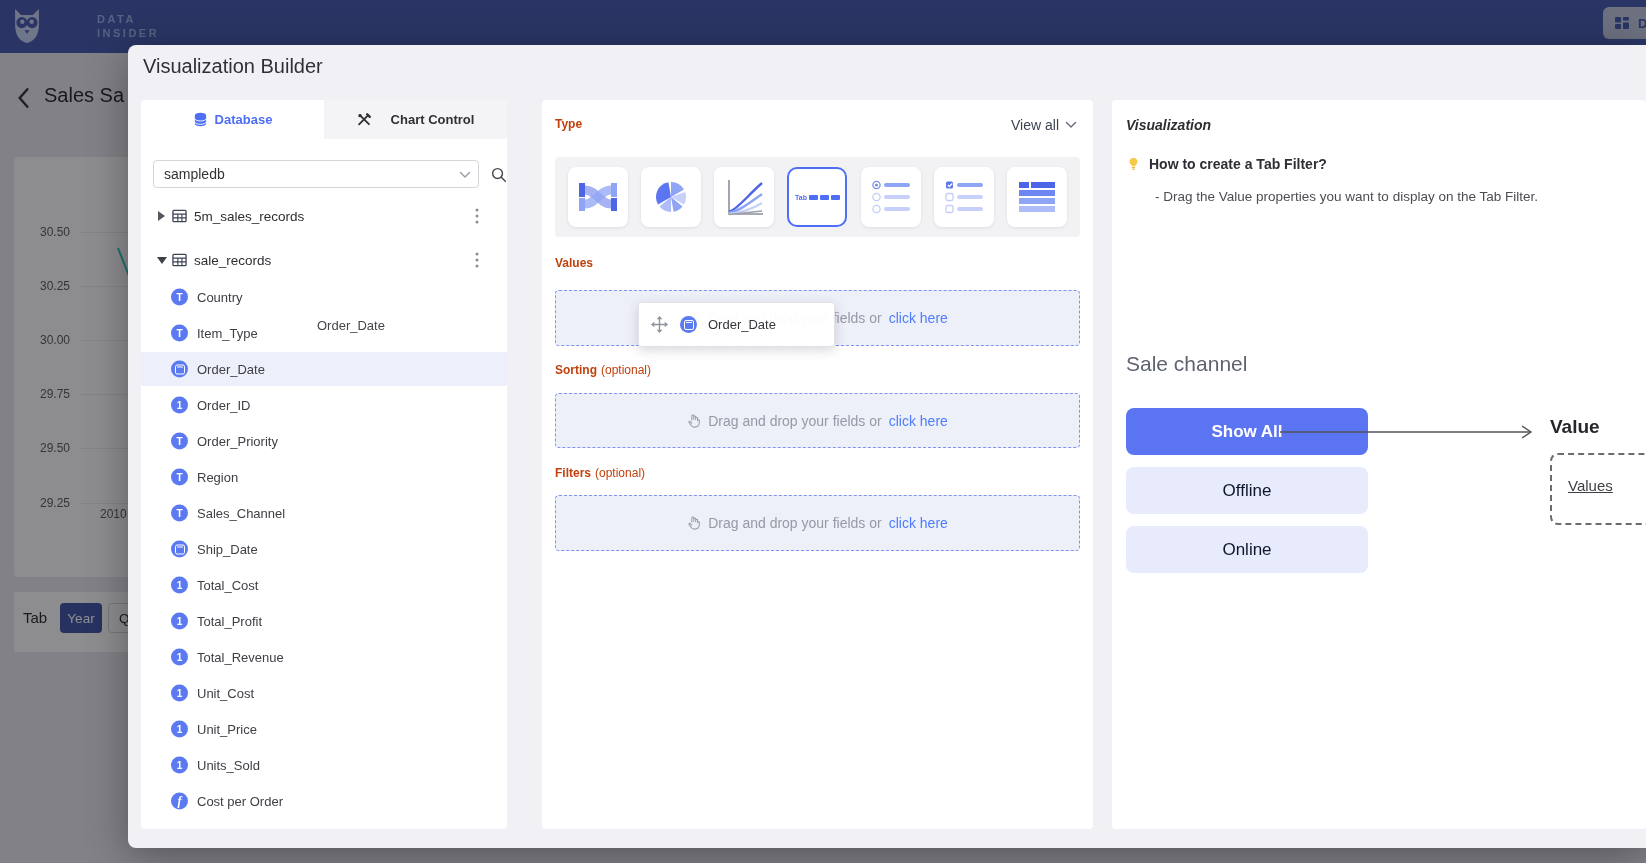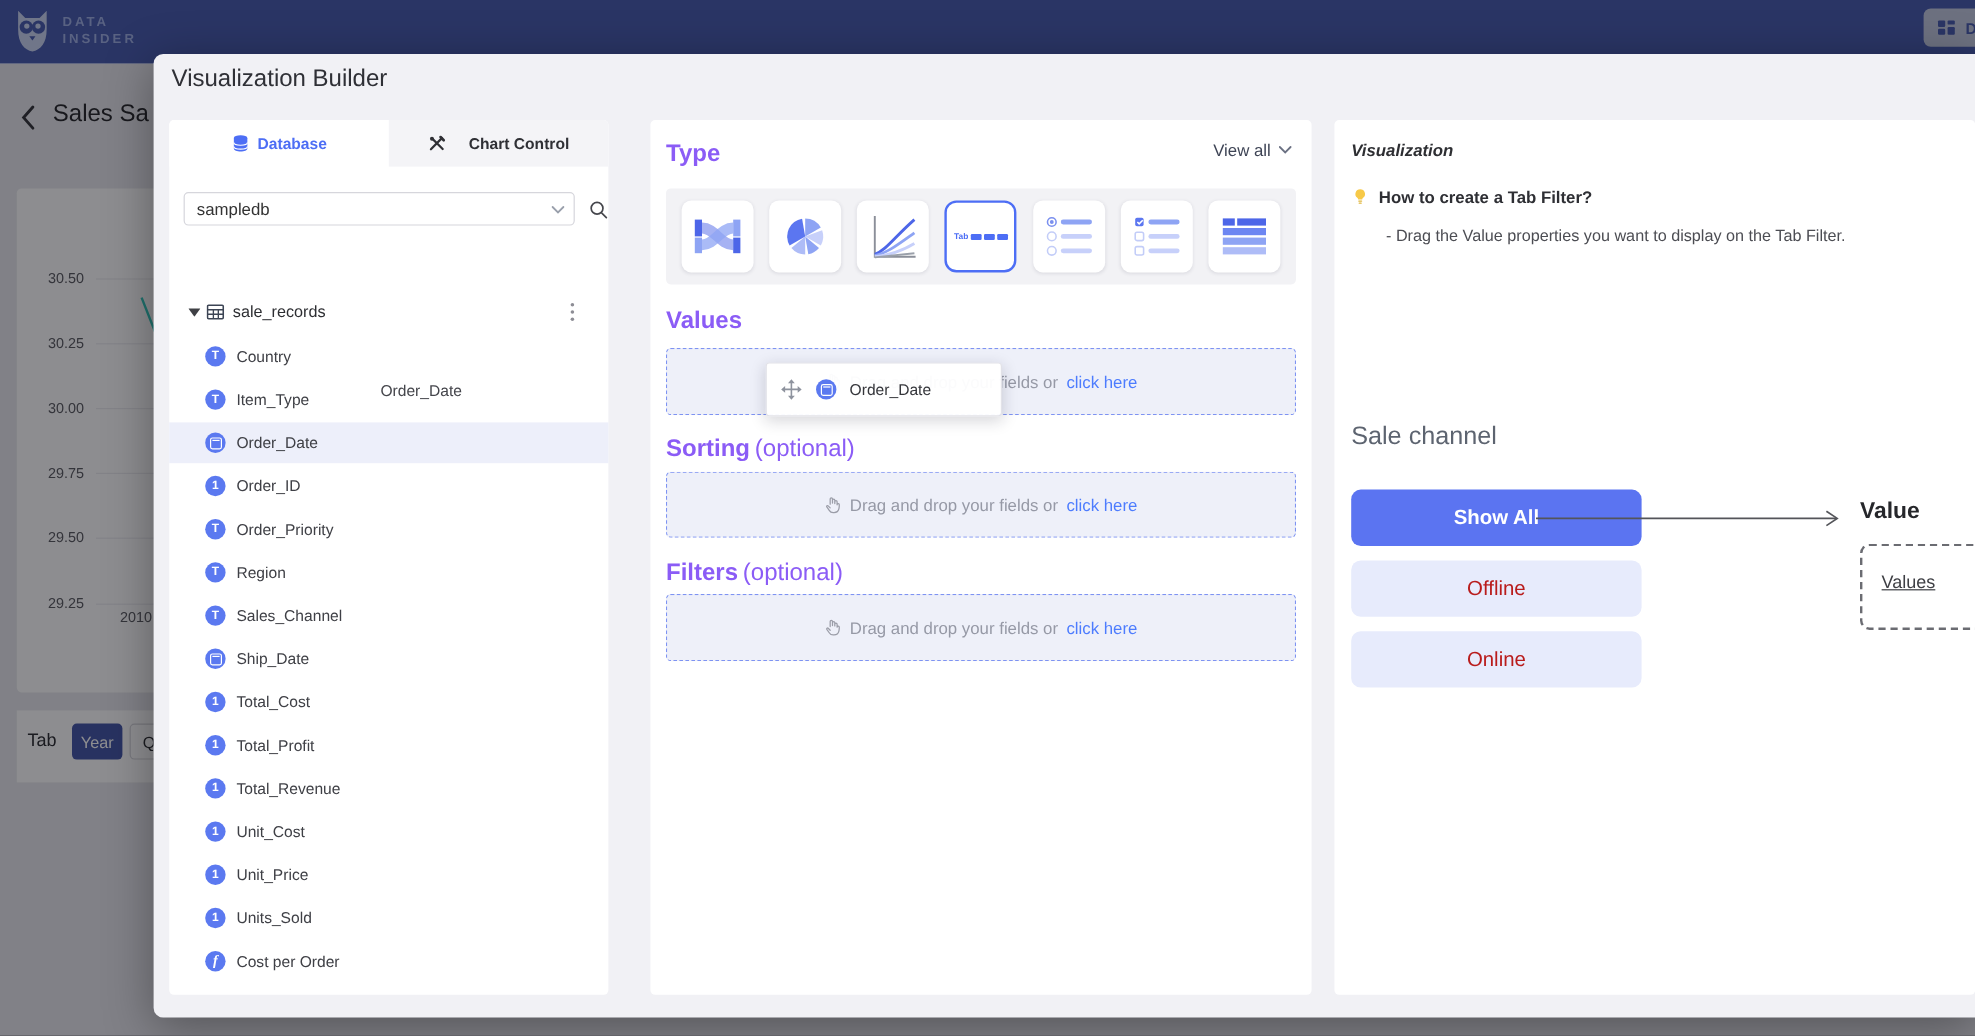"DATA" .logo-text { margin-left: none -> 45px }
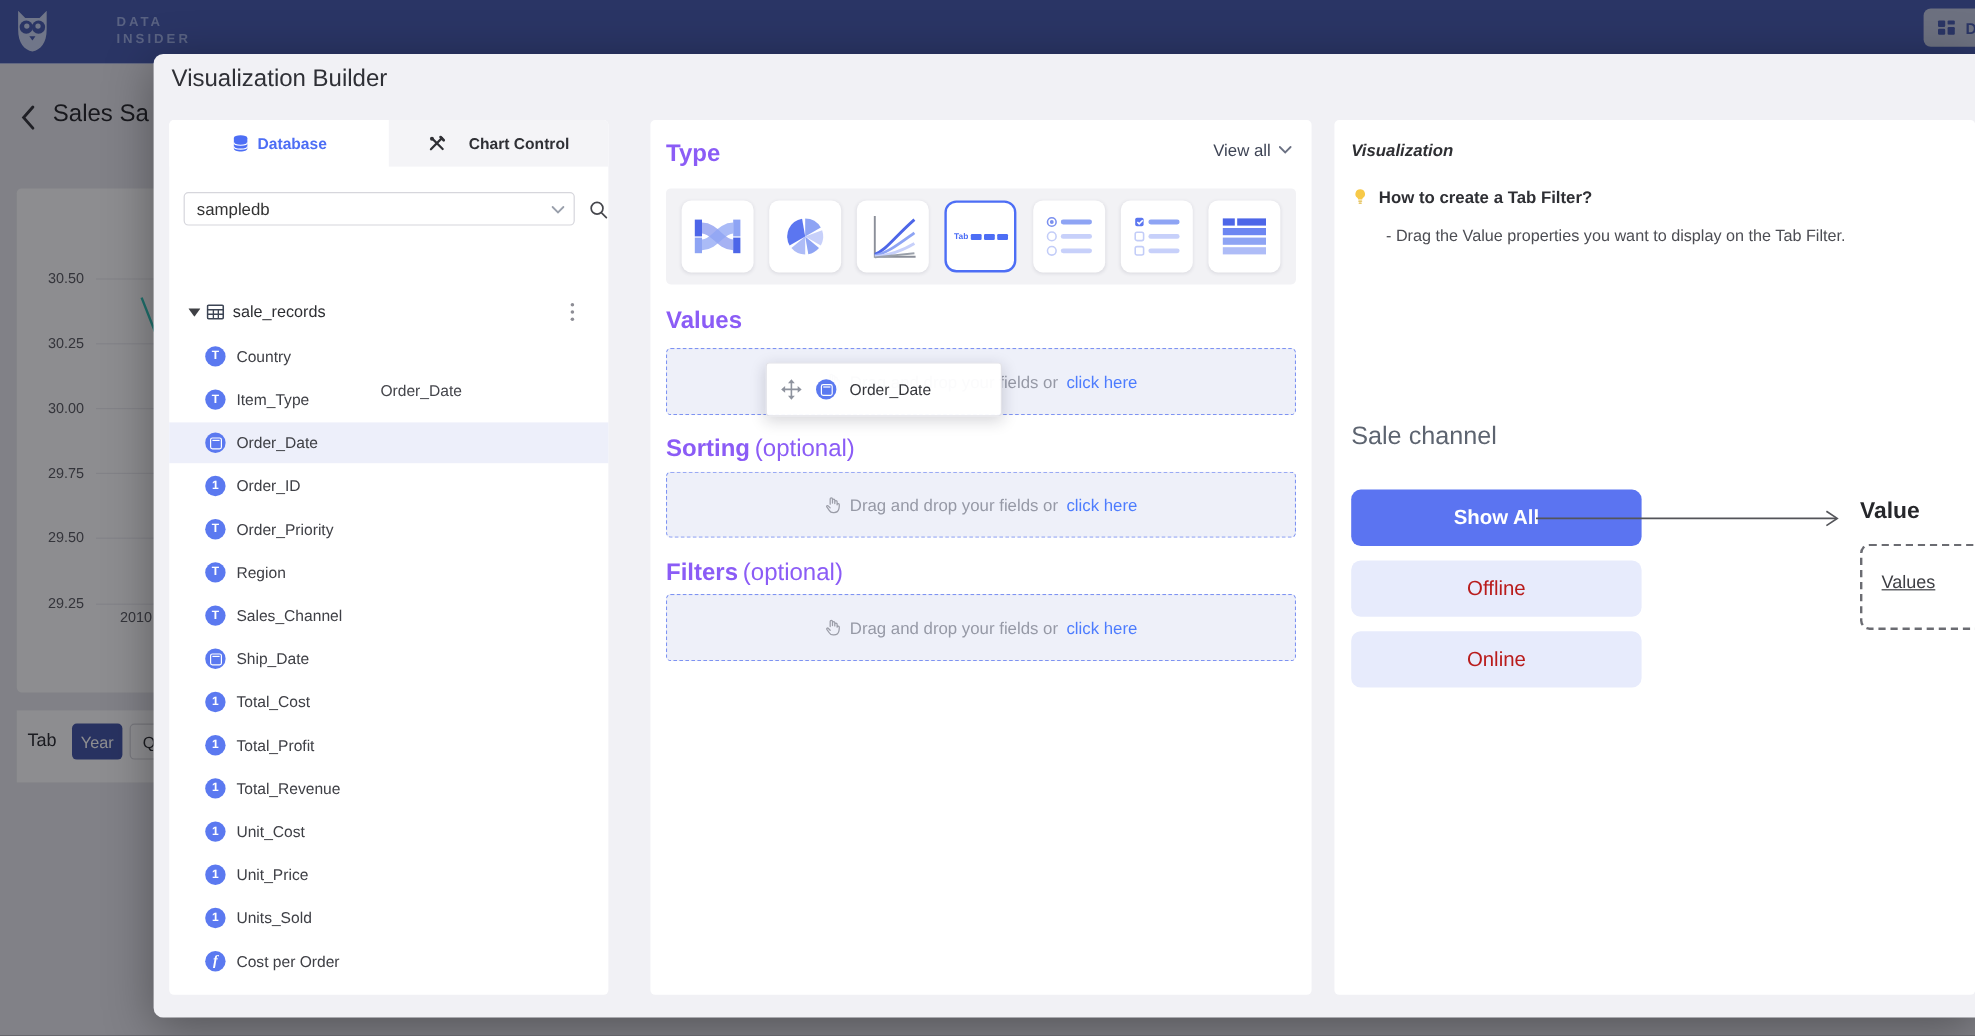"Type" .sec-lbl { color: #8b5cf6 -> #c2410c; font-size: 20px -> 12px }
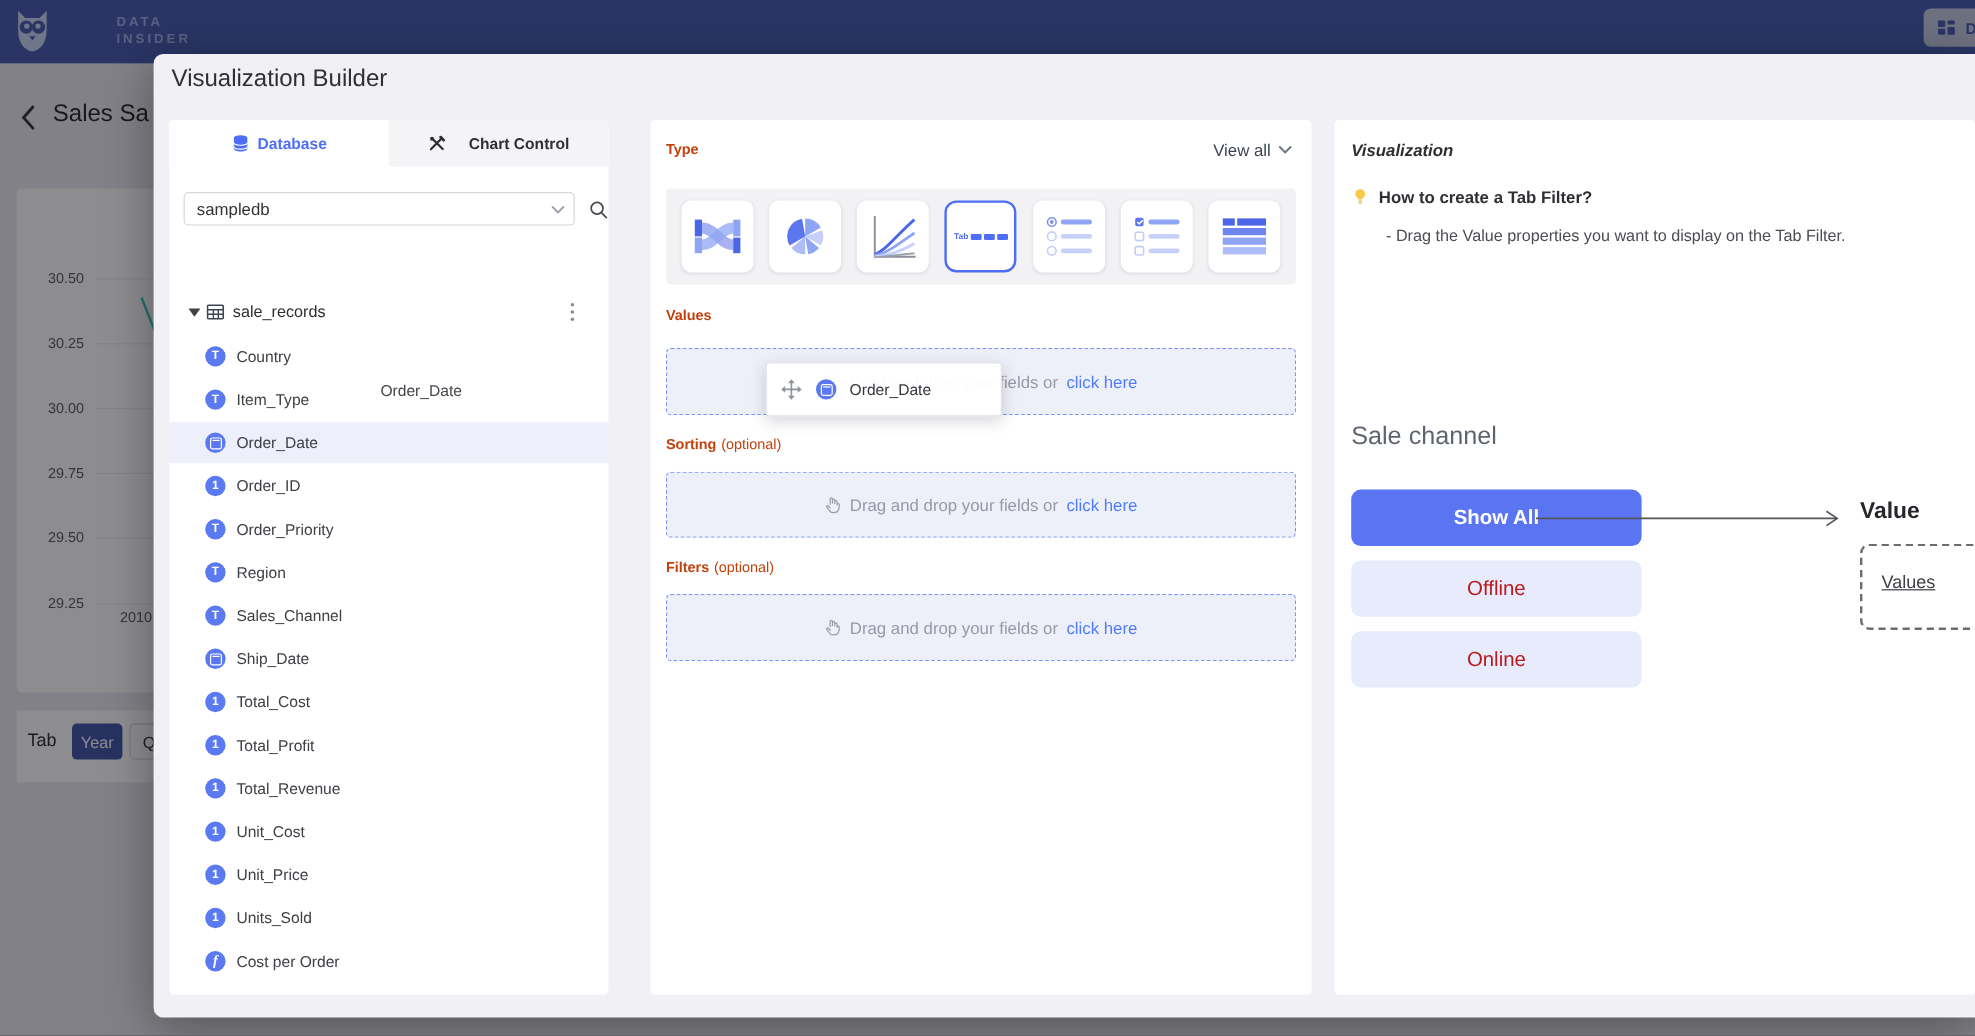"5m_sales_records" div.trow { html: none -> <div> <svg> <path></path> </svg> <svg> <rect></rect> <path></path> </svg> <span>5m_sales_records</span> <svg> <circle></circle> <circle></circle> <circle></circle> </svg> </div> }
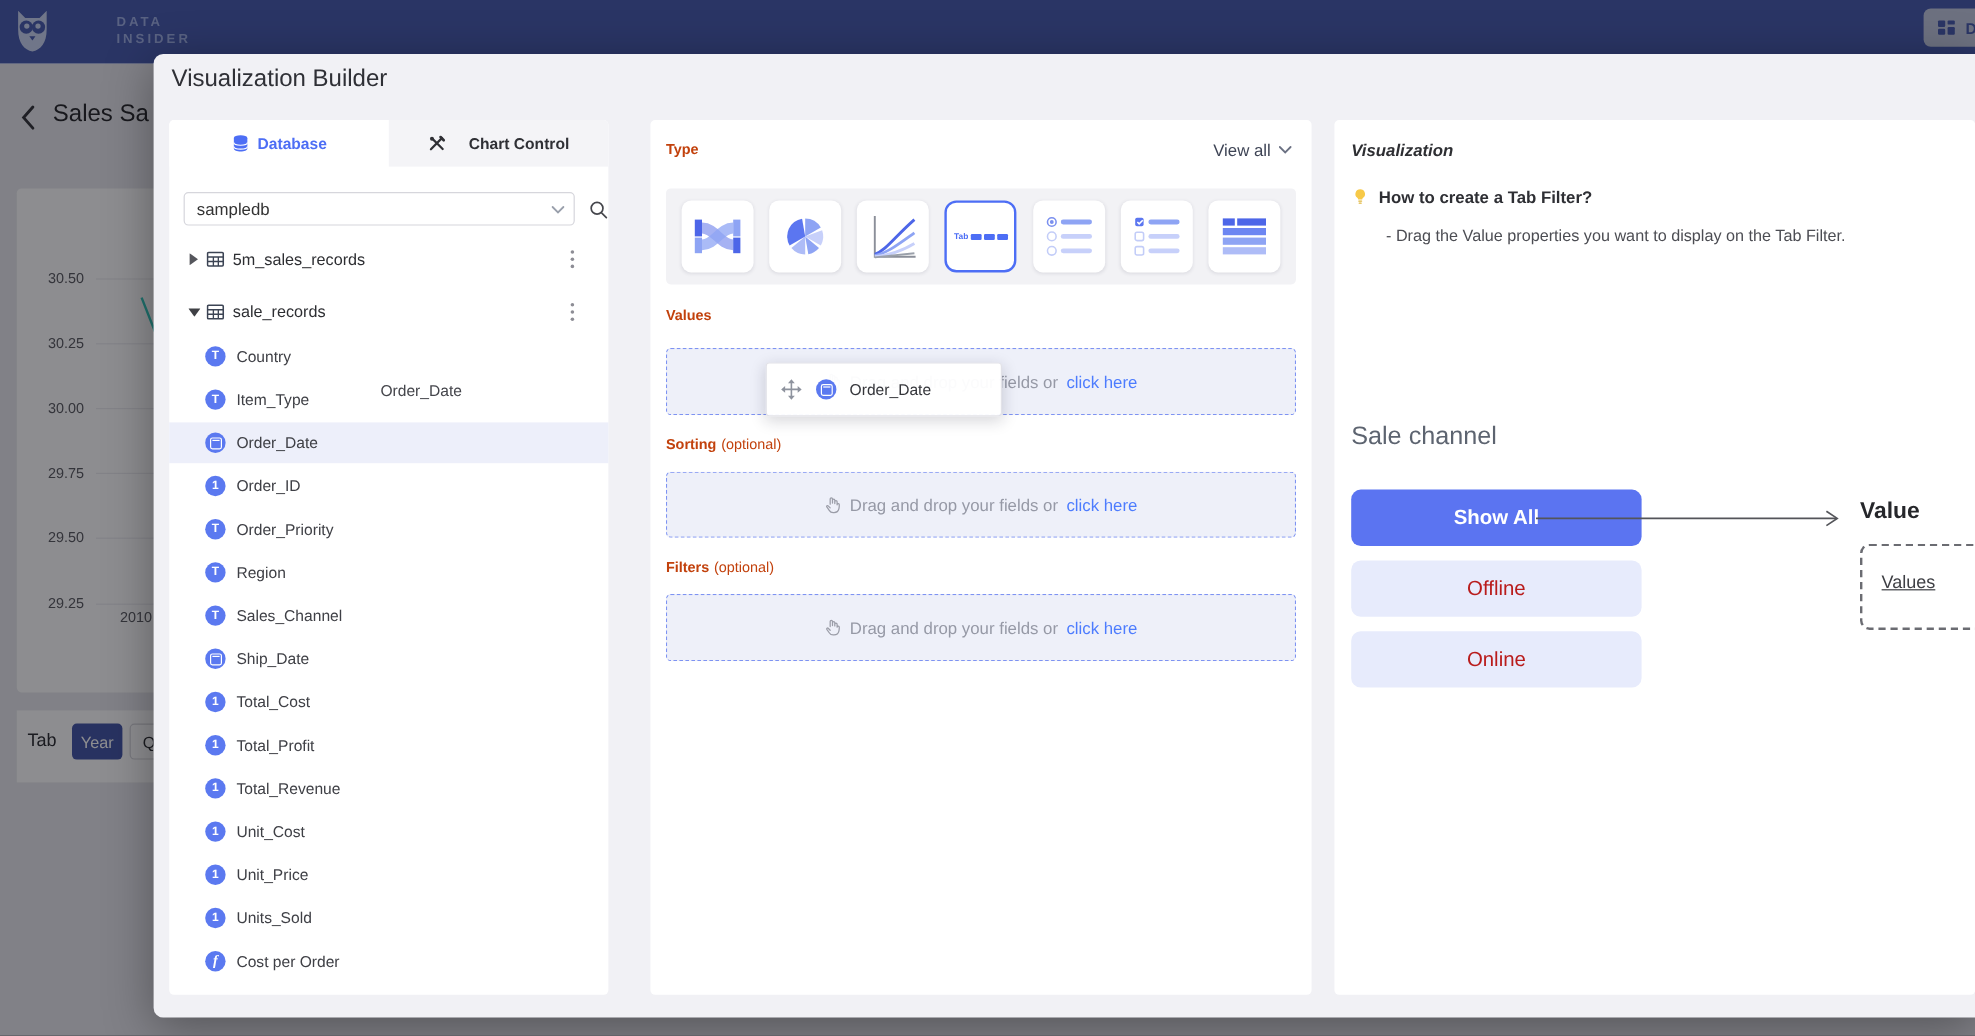"Offline" .opt-btn.plain { color: #b91c1c -> #0f172a }
